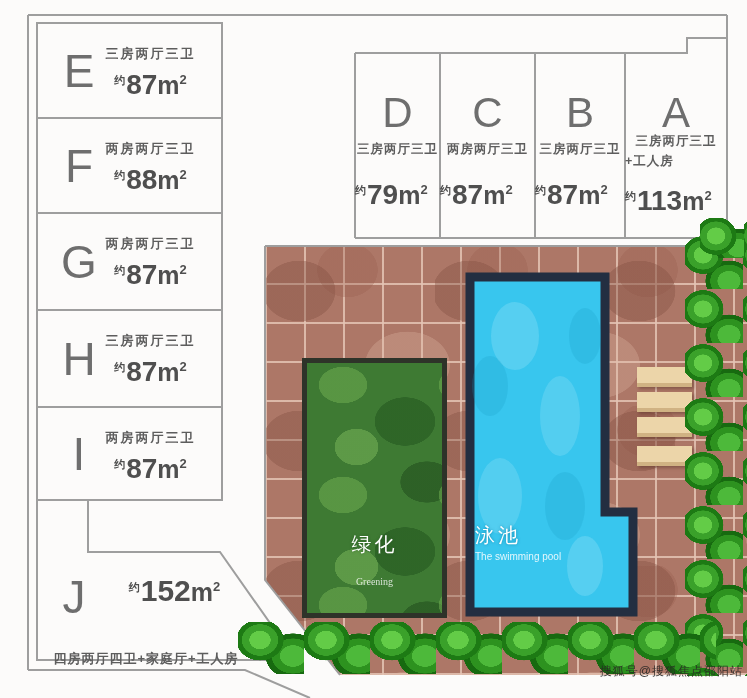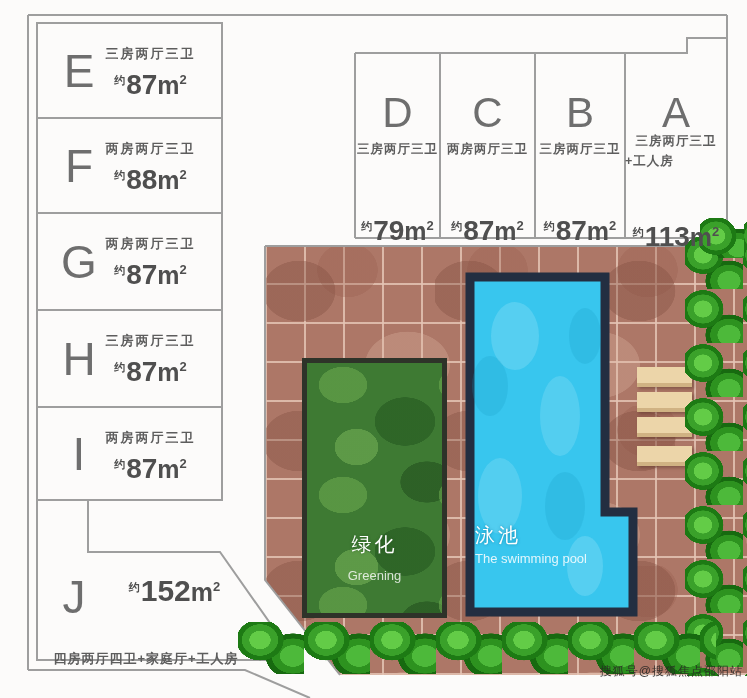"约79m2" .t-area { margin-top: 36px -> none; text-align: center -> none }
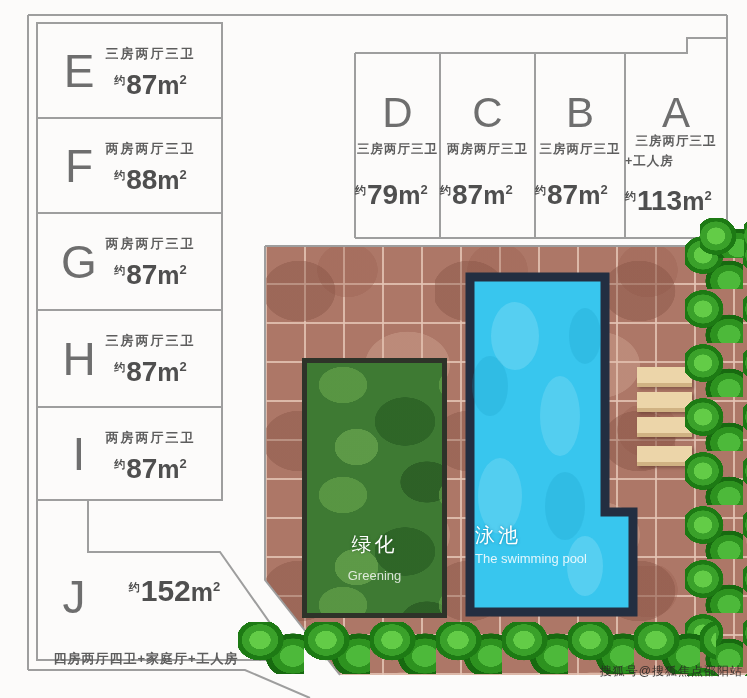"The swimming pool" .pool-label .sub { font-size: 13px -> 10px }
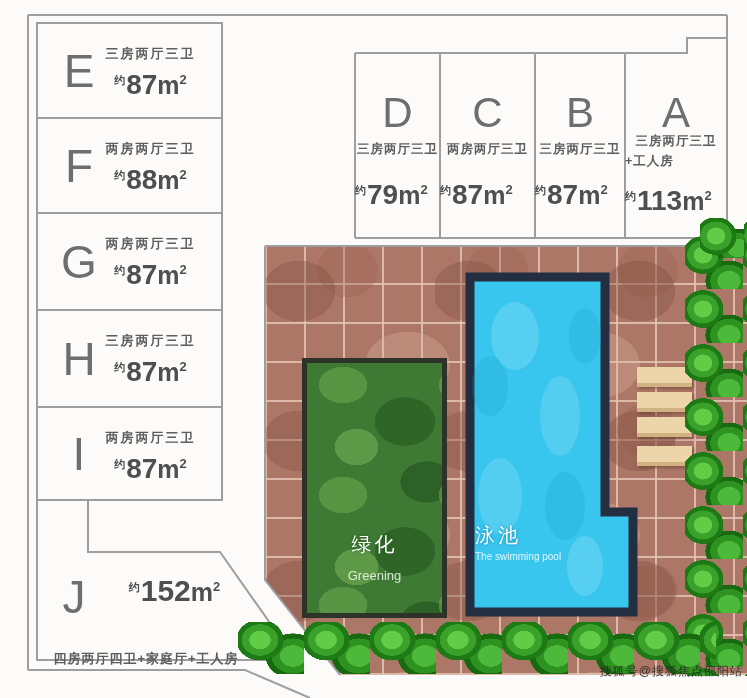"Greening" .bed-label .sub { font-family: none -> Liberation Serif, serif; font-size: 13px -> 10px; margin-top: 10px -> 18px }
